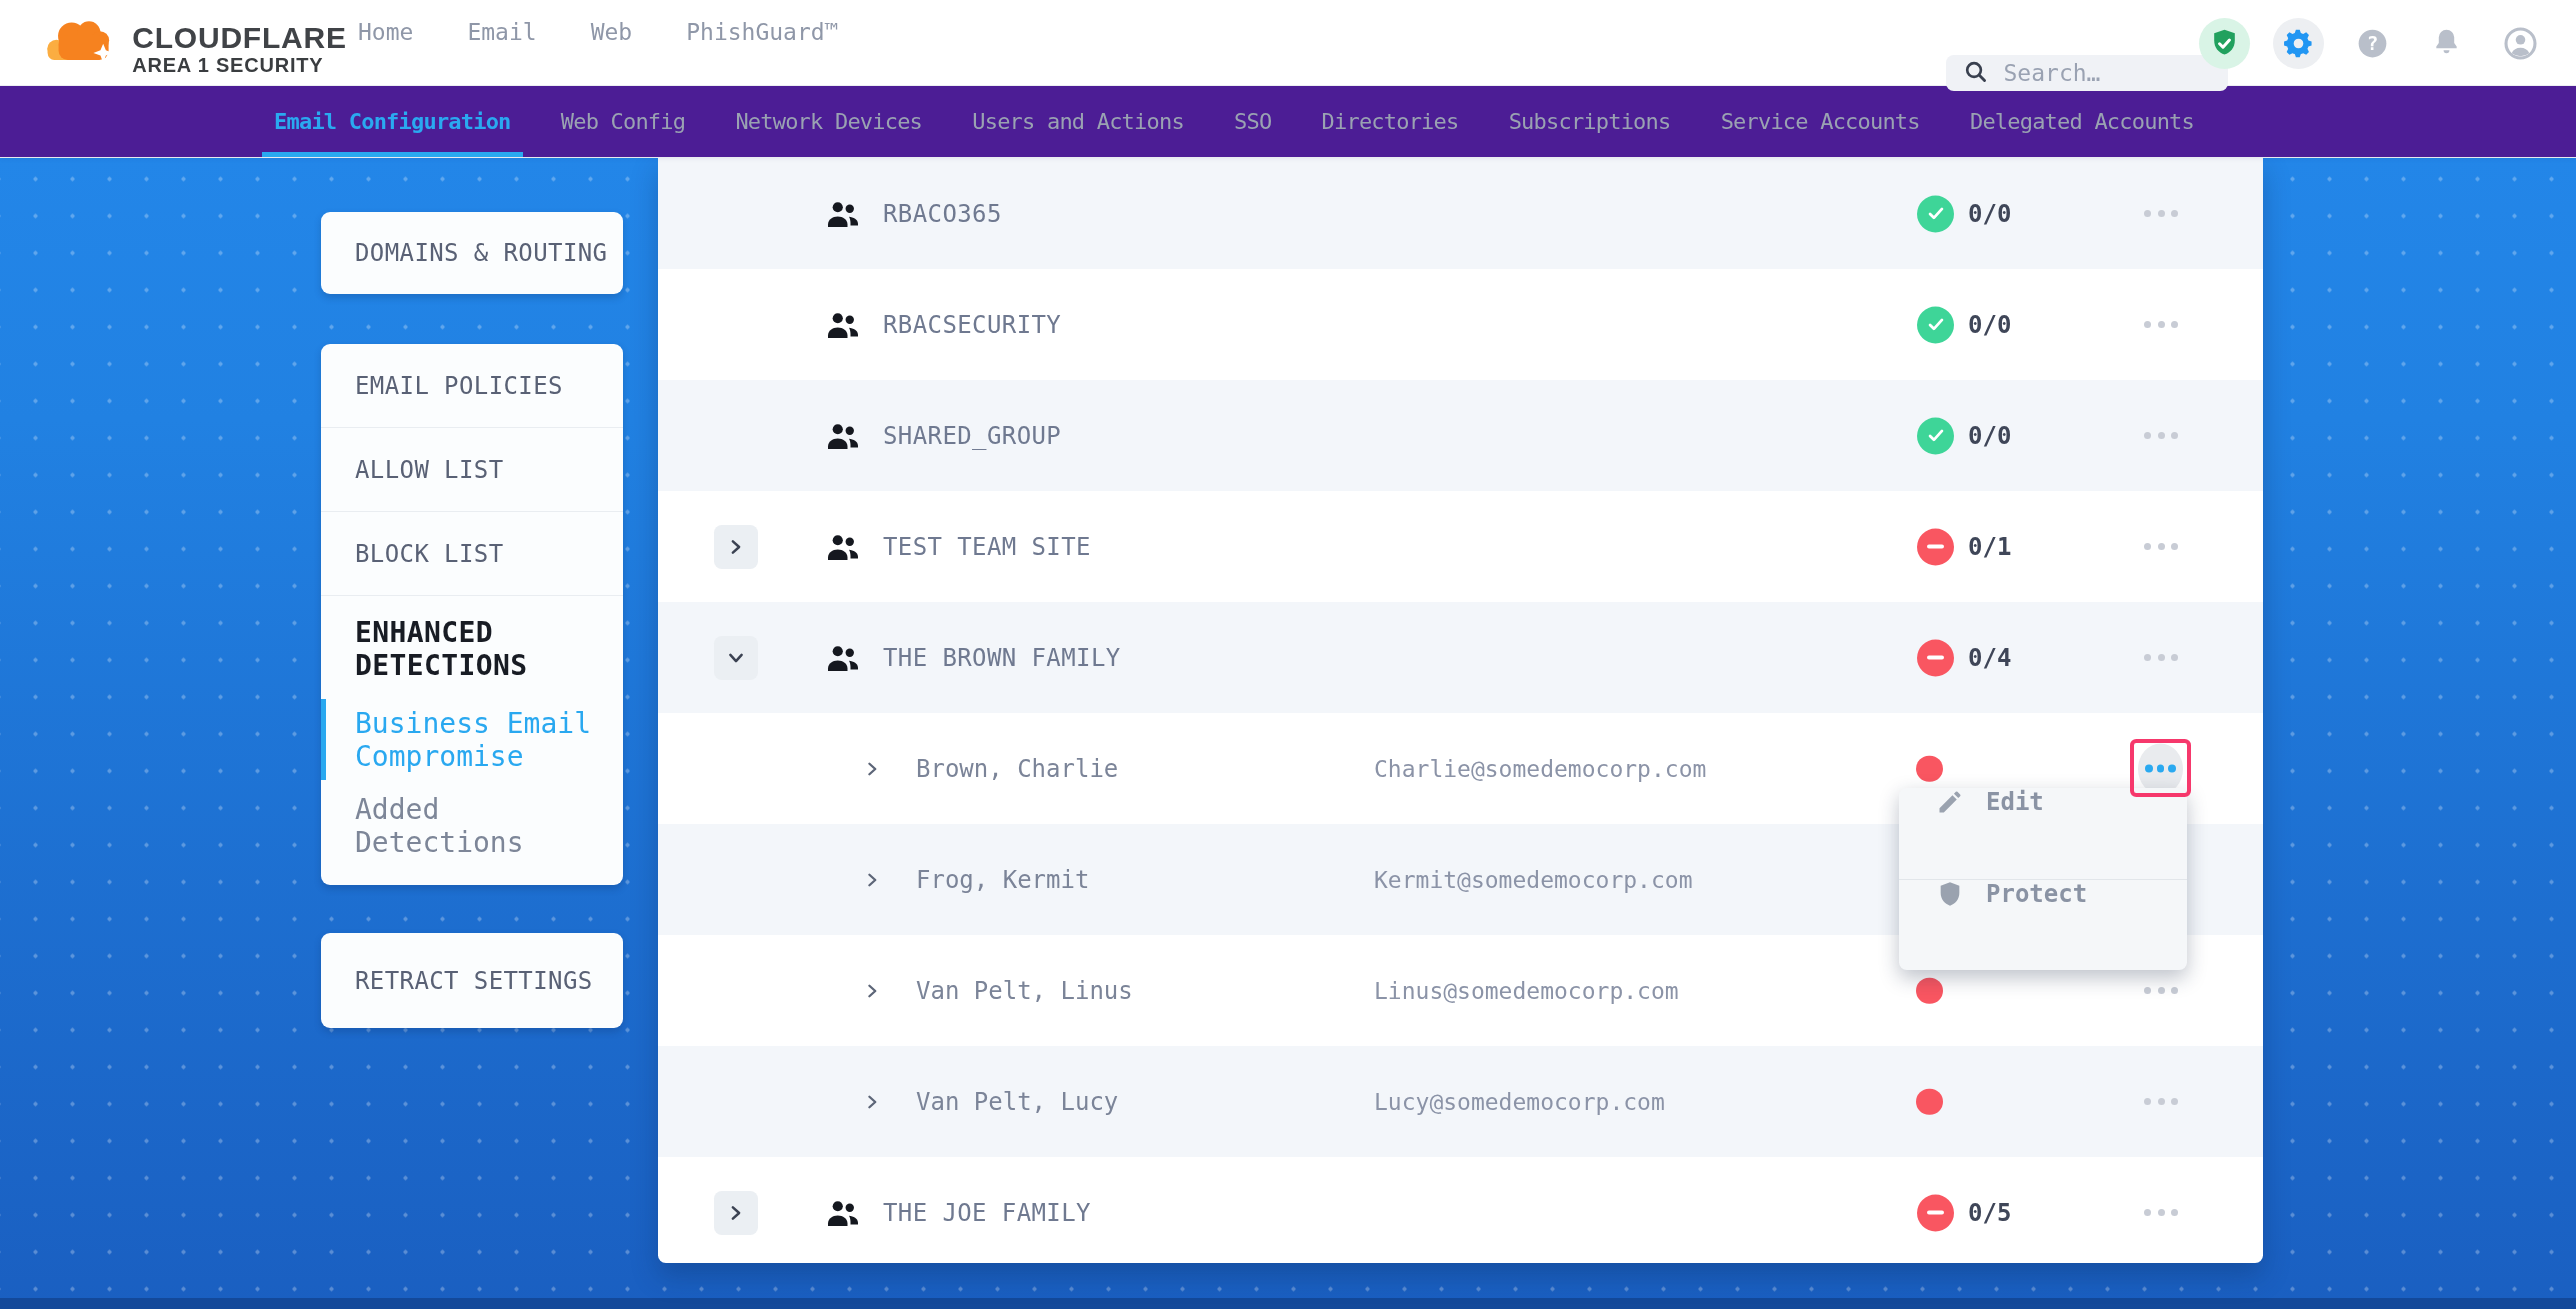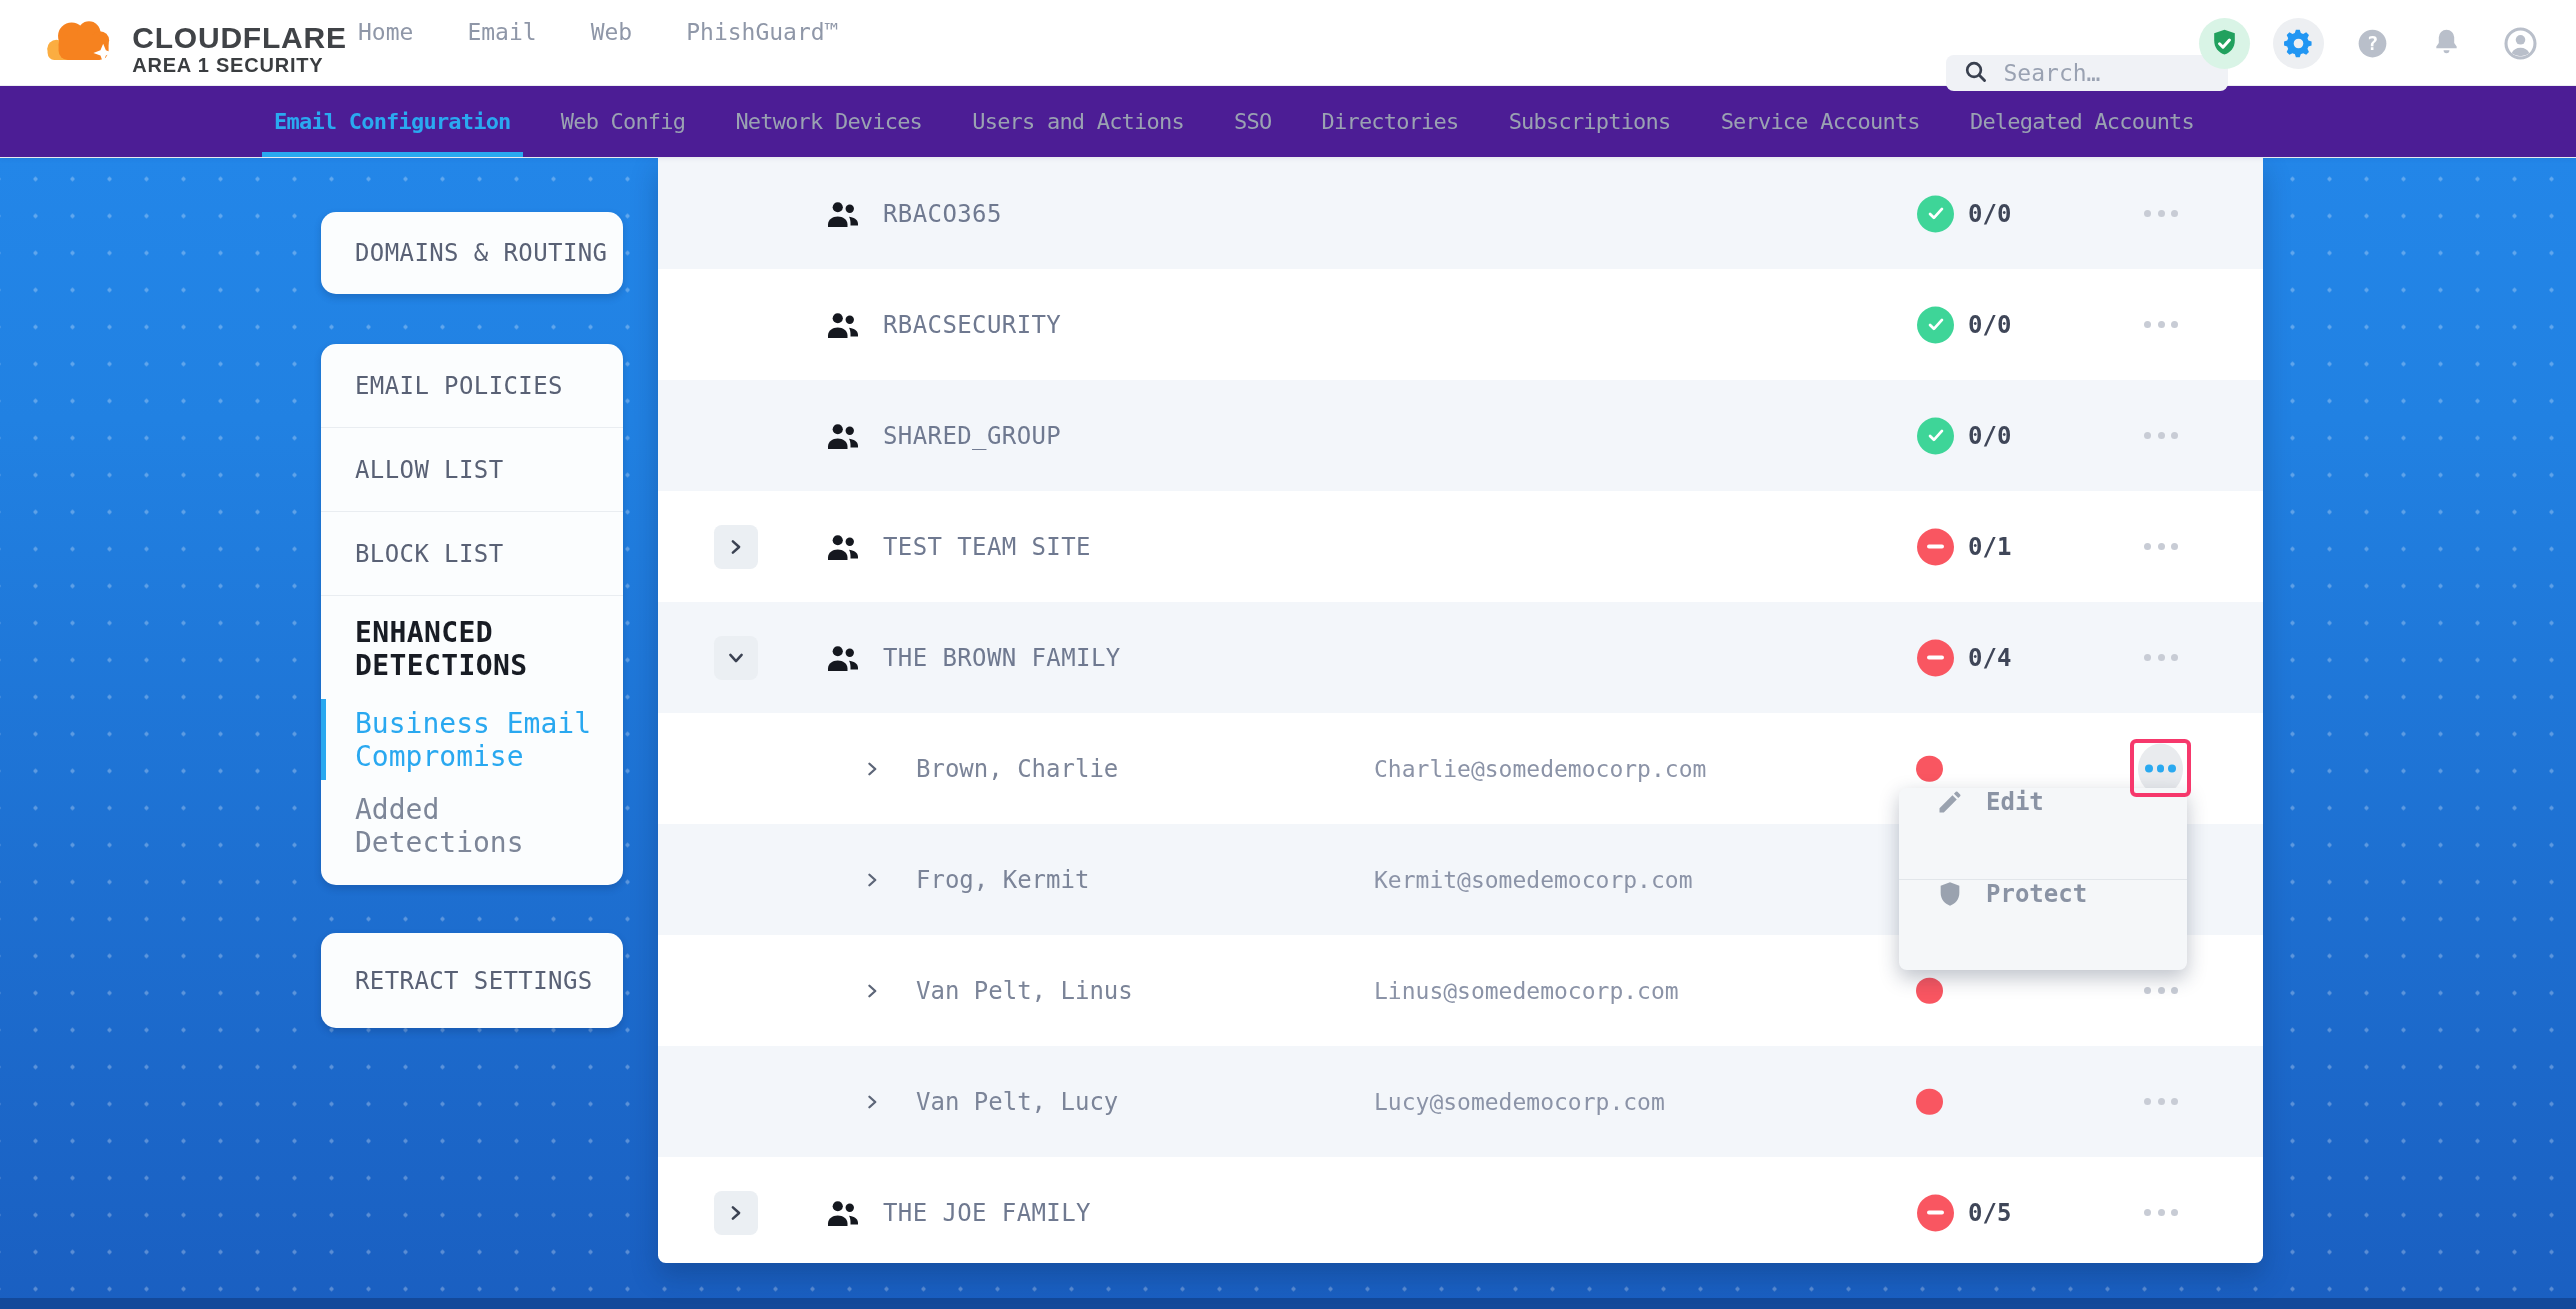"DOMAINS & ROUTING" .side-card { border-radius: 15px -> 9px }
